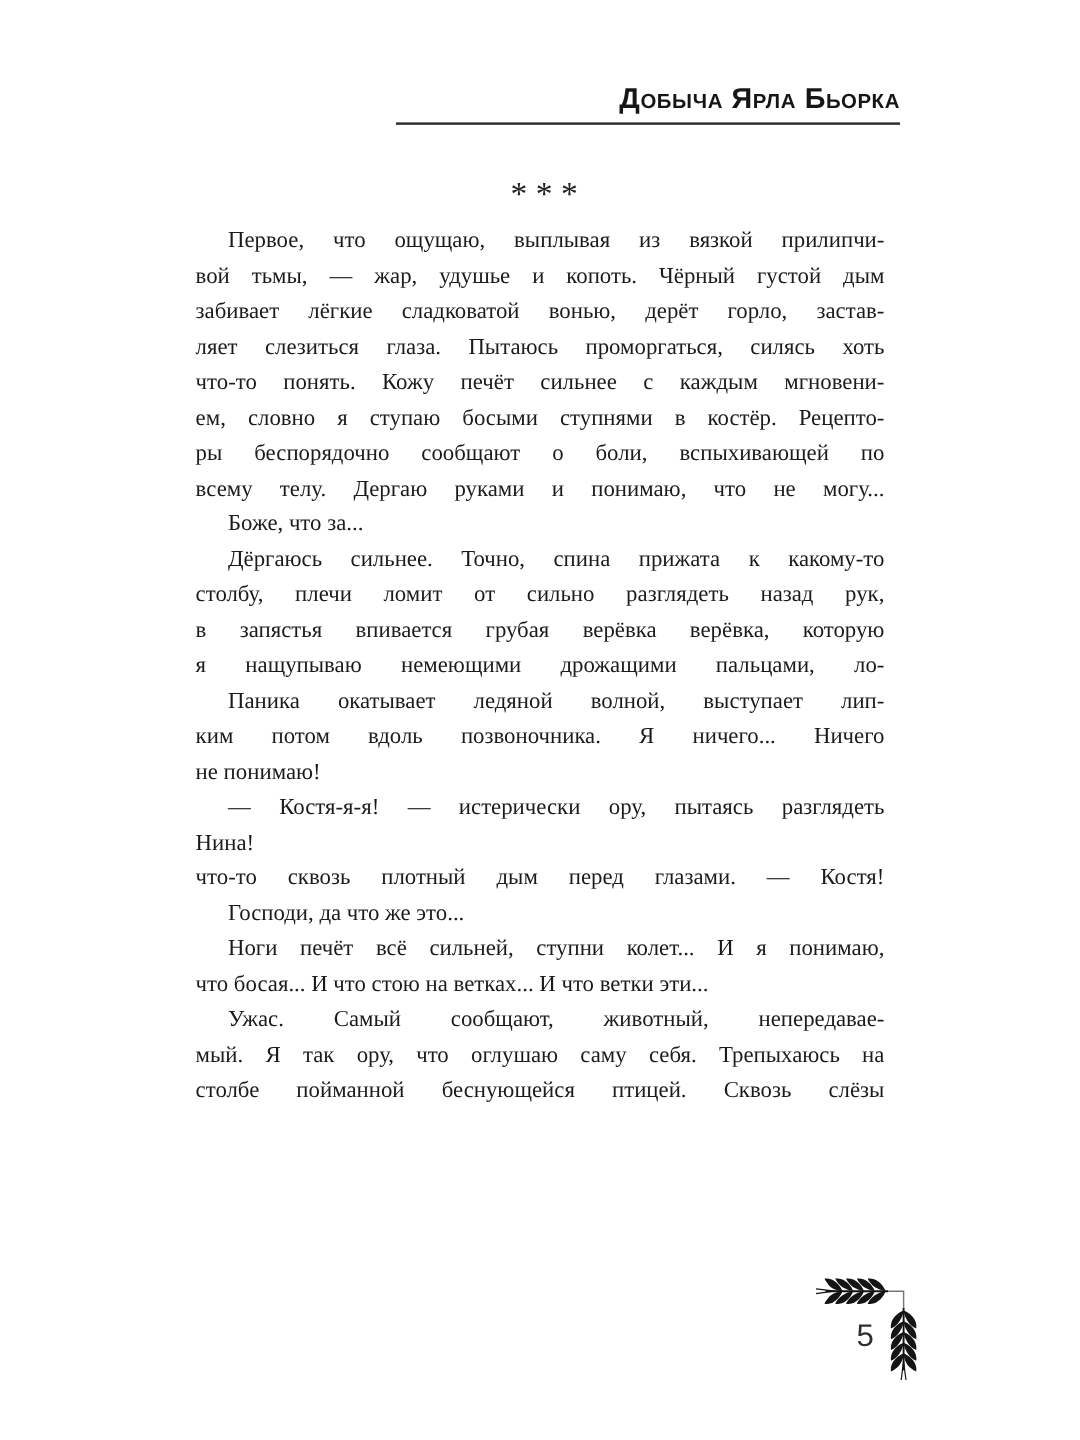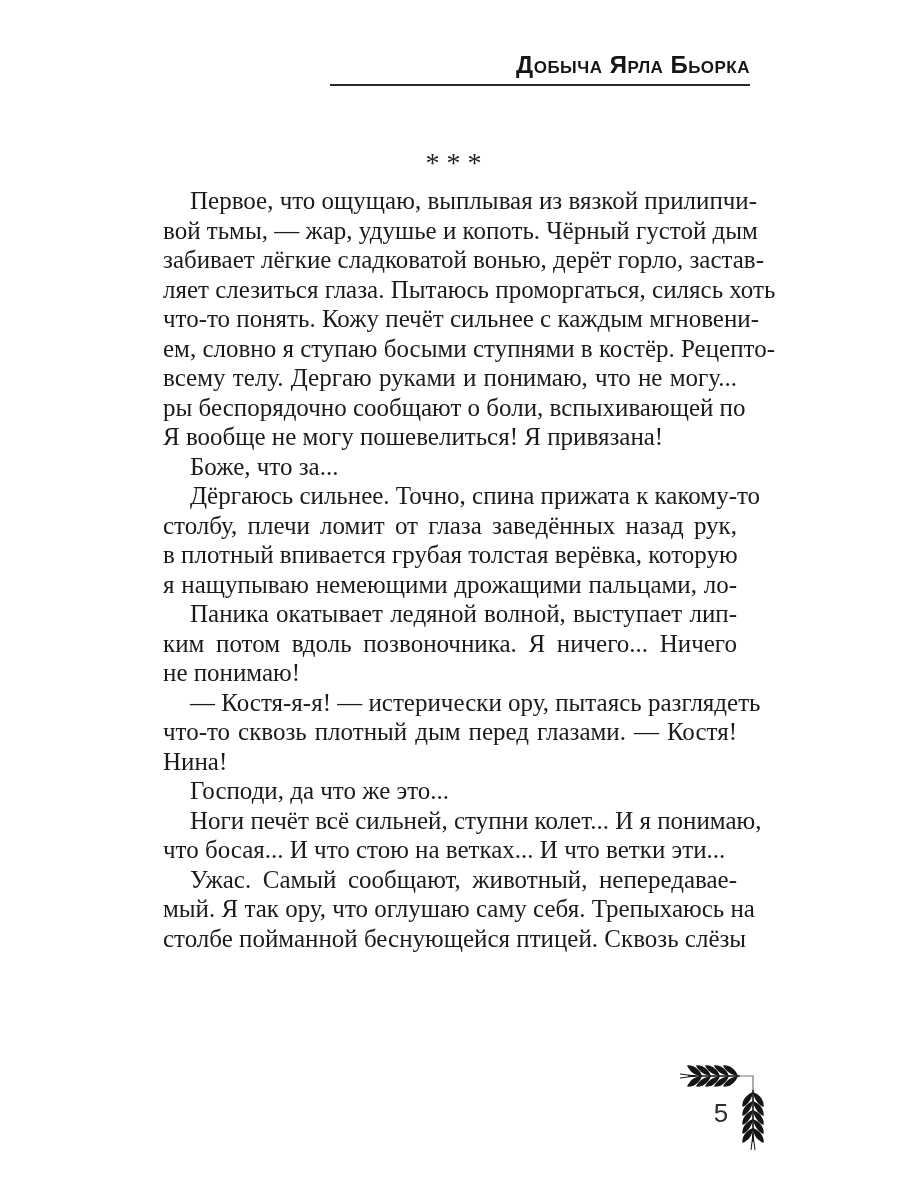"Добыча Ярла Бьорка" .running-head { top: 52px -> 70px }
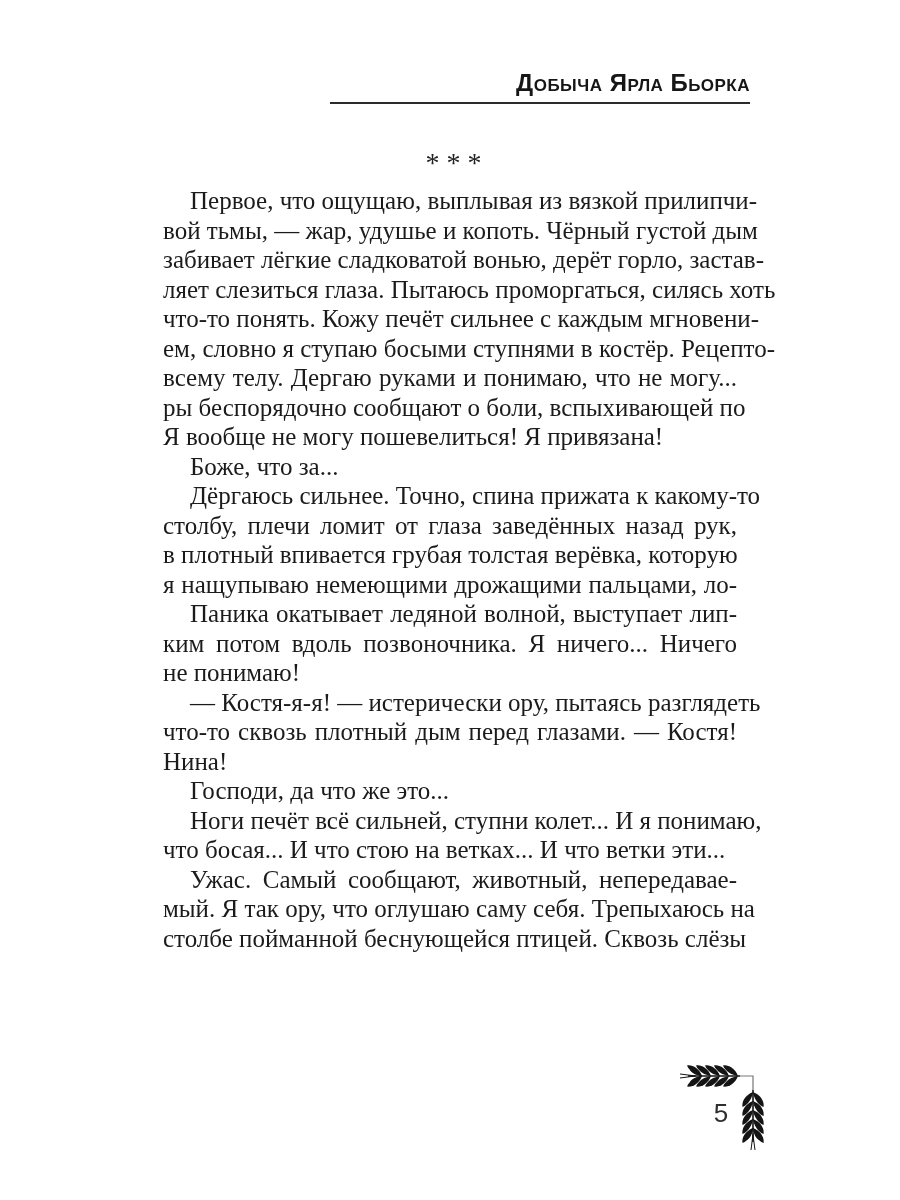"Первое, что ощущаю, выплывая из" .text-body { font-size: 25px -> 19px }
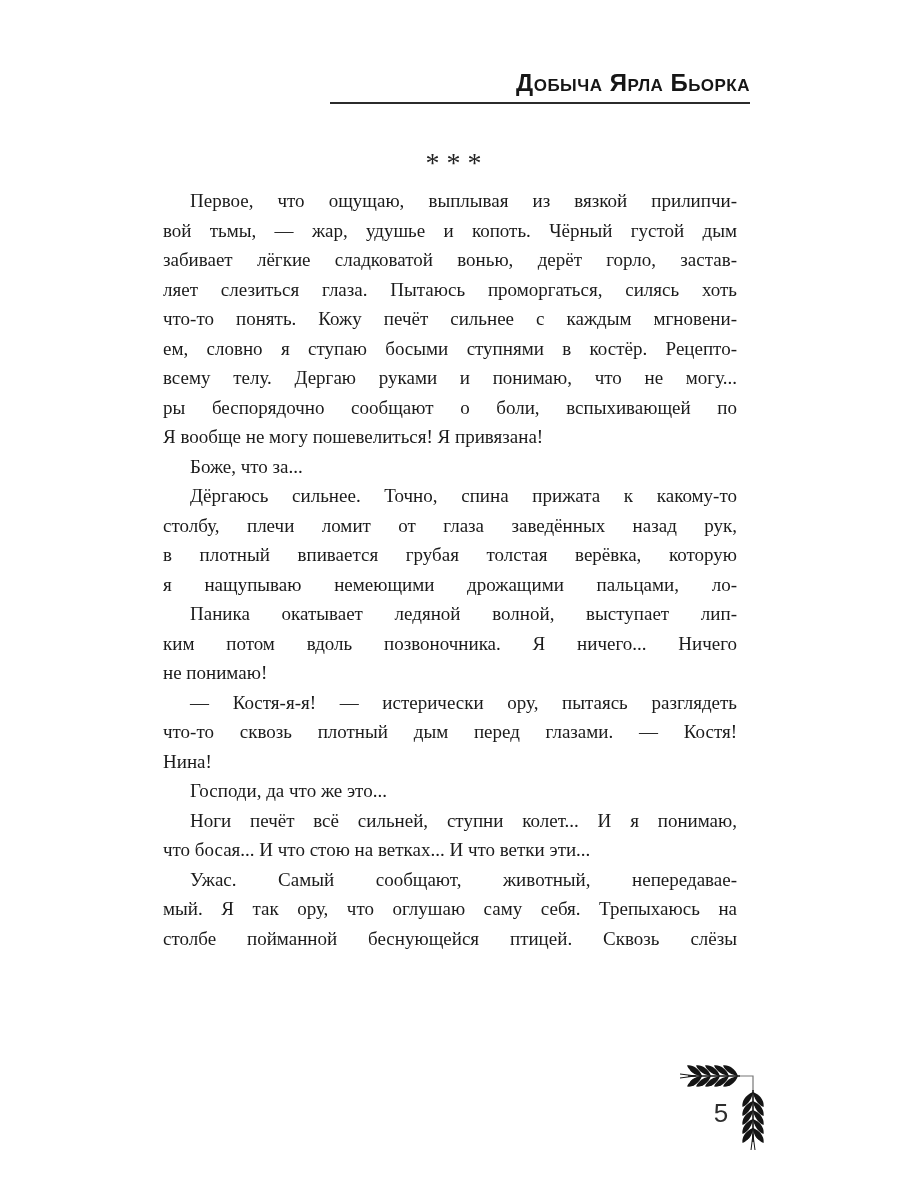"всему телу. Дергаю руками и" div.pline { order: before "ры беспорядочно сообщают о боли," -> after "ры беспорядочно сообщают о боли," }
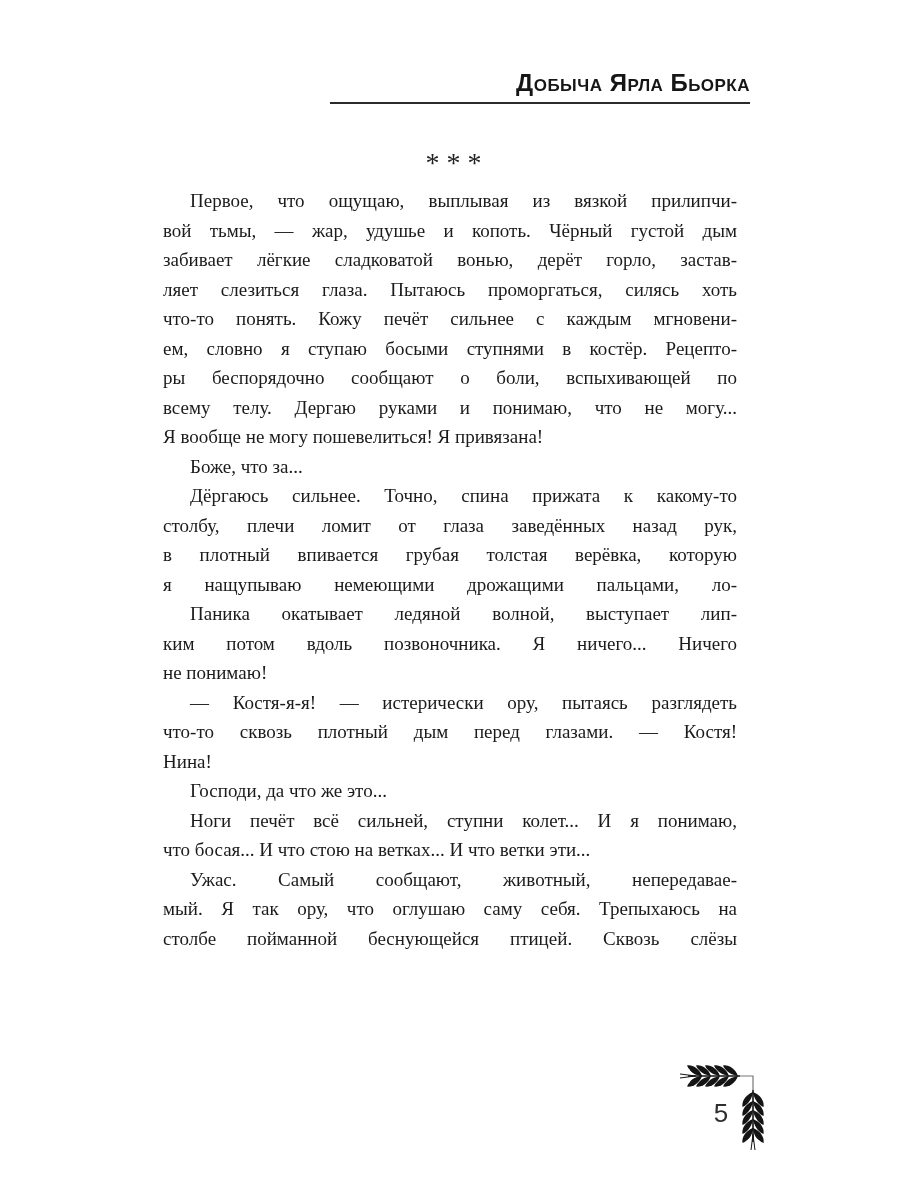"Я вообще не могу пошевелиться!" div.pline { html: <div>Я вообще не могу пошевелиться! Я привязана!</div> -> none }
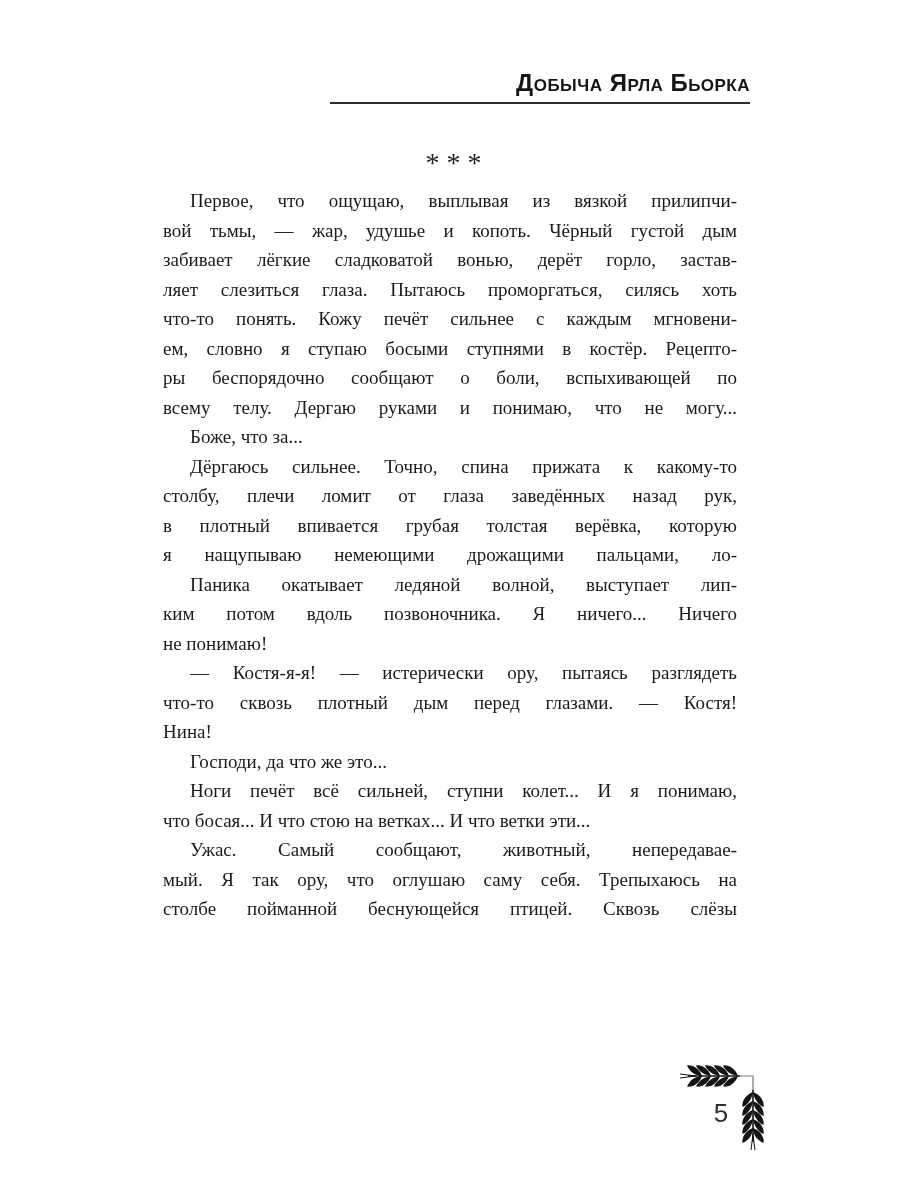"столбу, плечи ломит от глаза" div.pline { text: глаза заведённых -> сильно разглядеть }
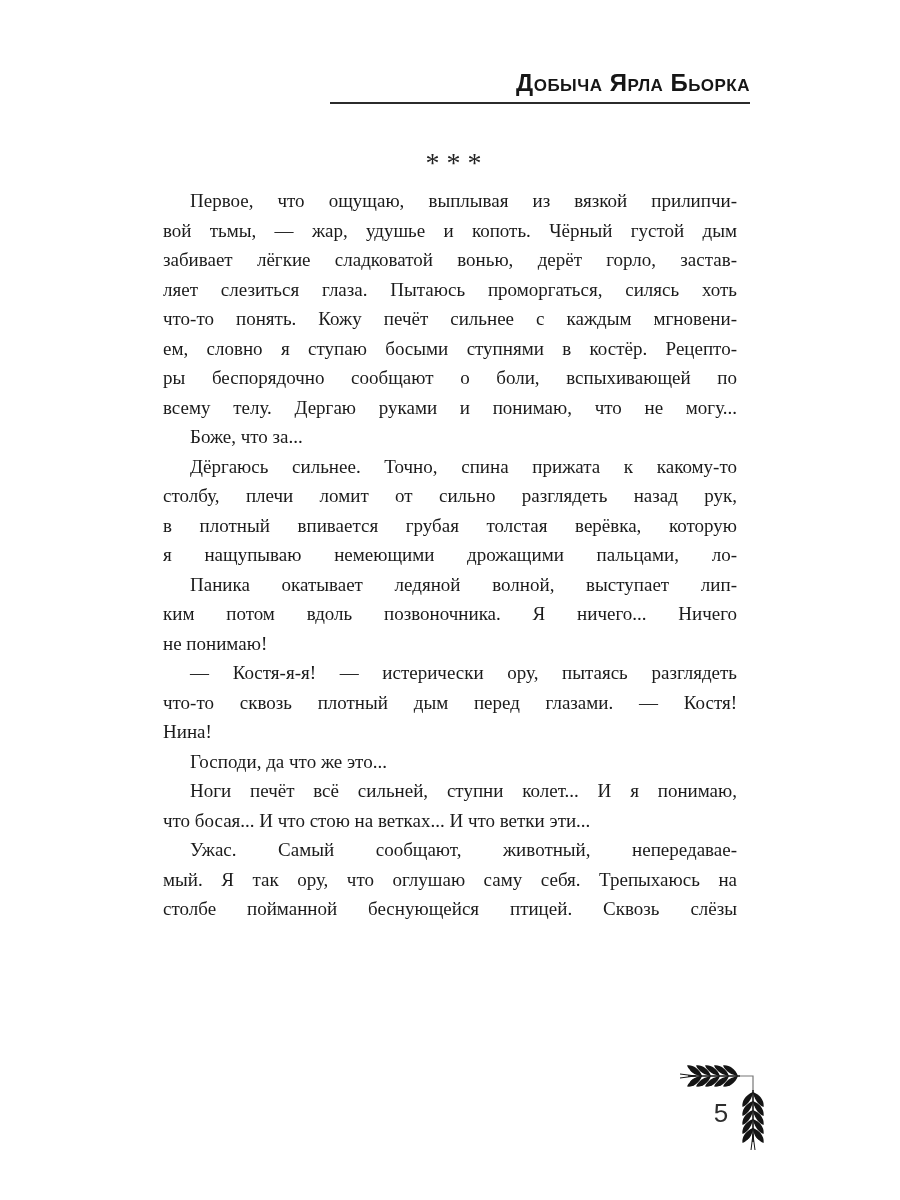"в плотный впивается грубая толстая" div.pline { text: плотный впивается грубая толстая -> запястья впивается грубая верёвка }
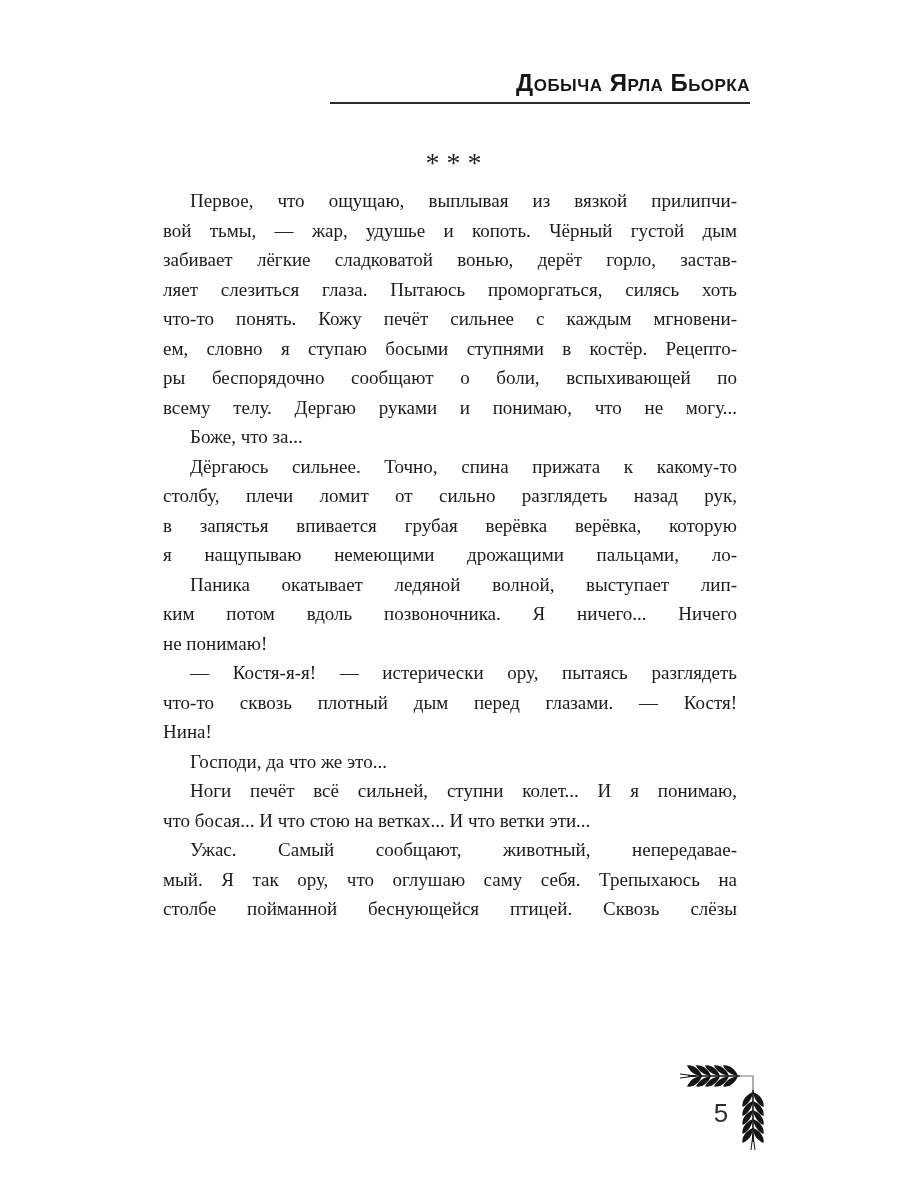"что-то сквозь плотный дым перед" div.pline { order: before "Нина!" -> after "Нина!" }
